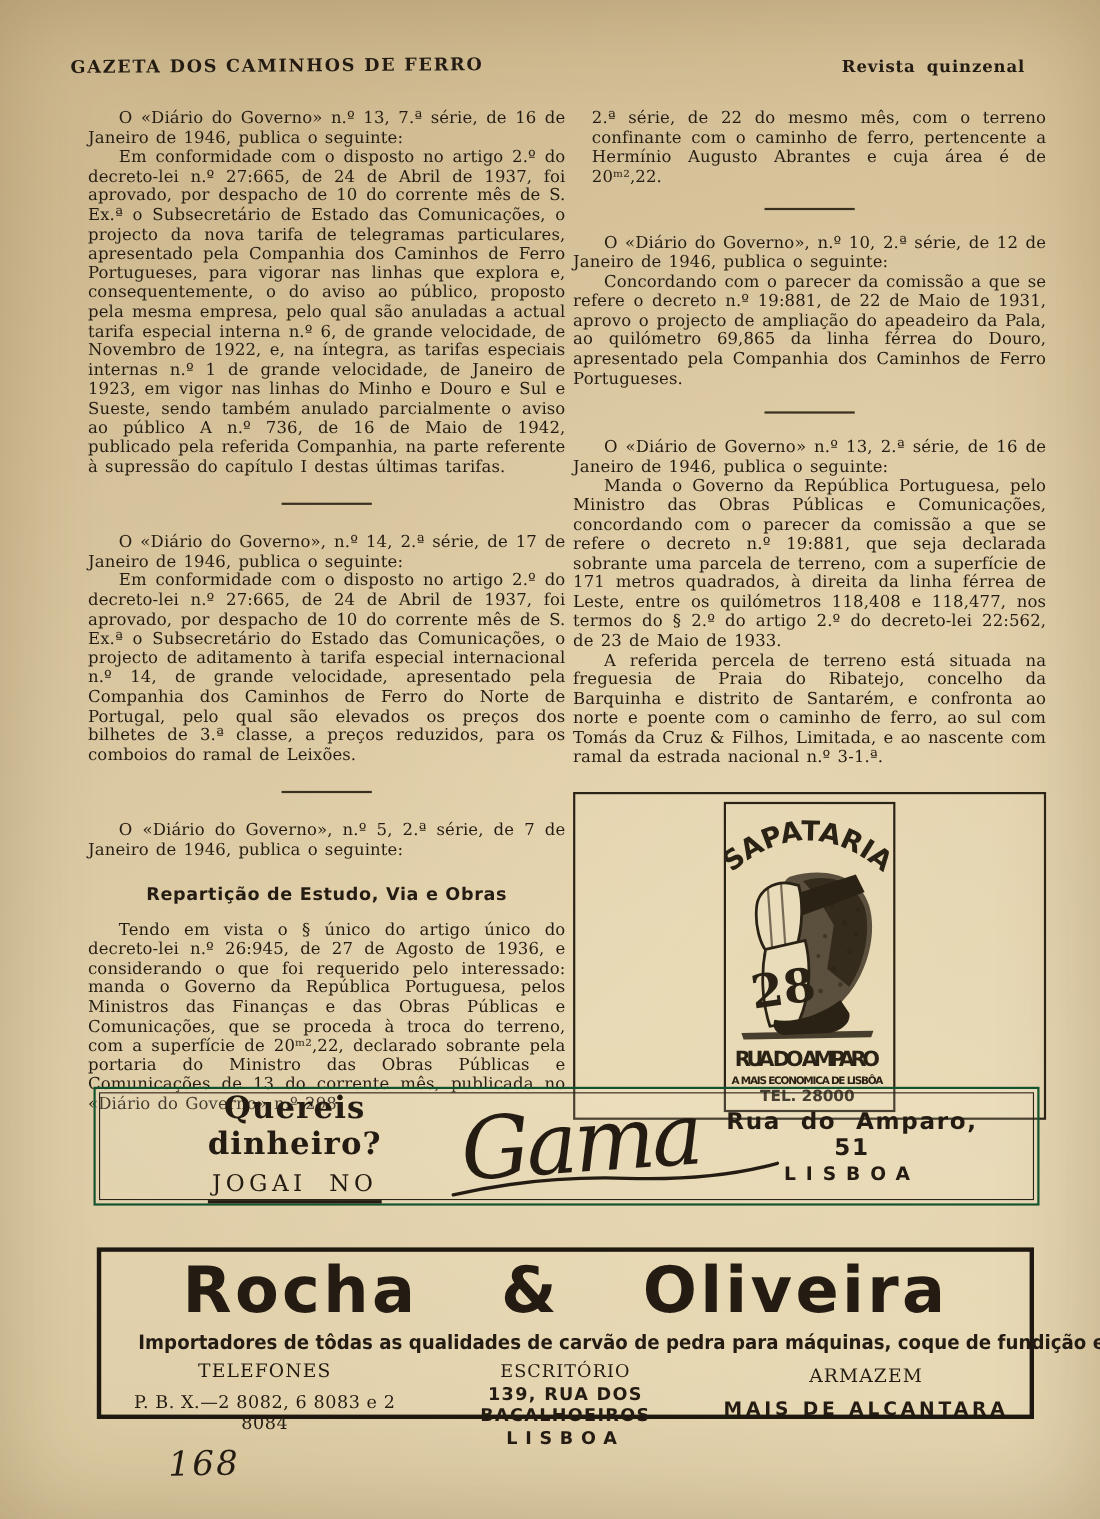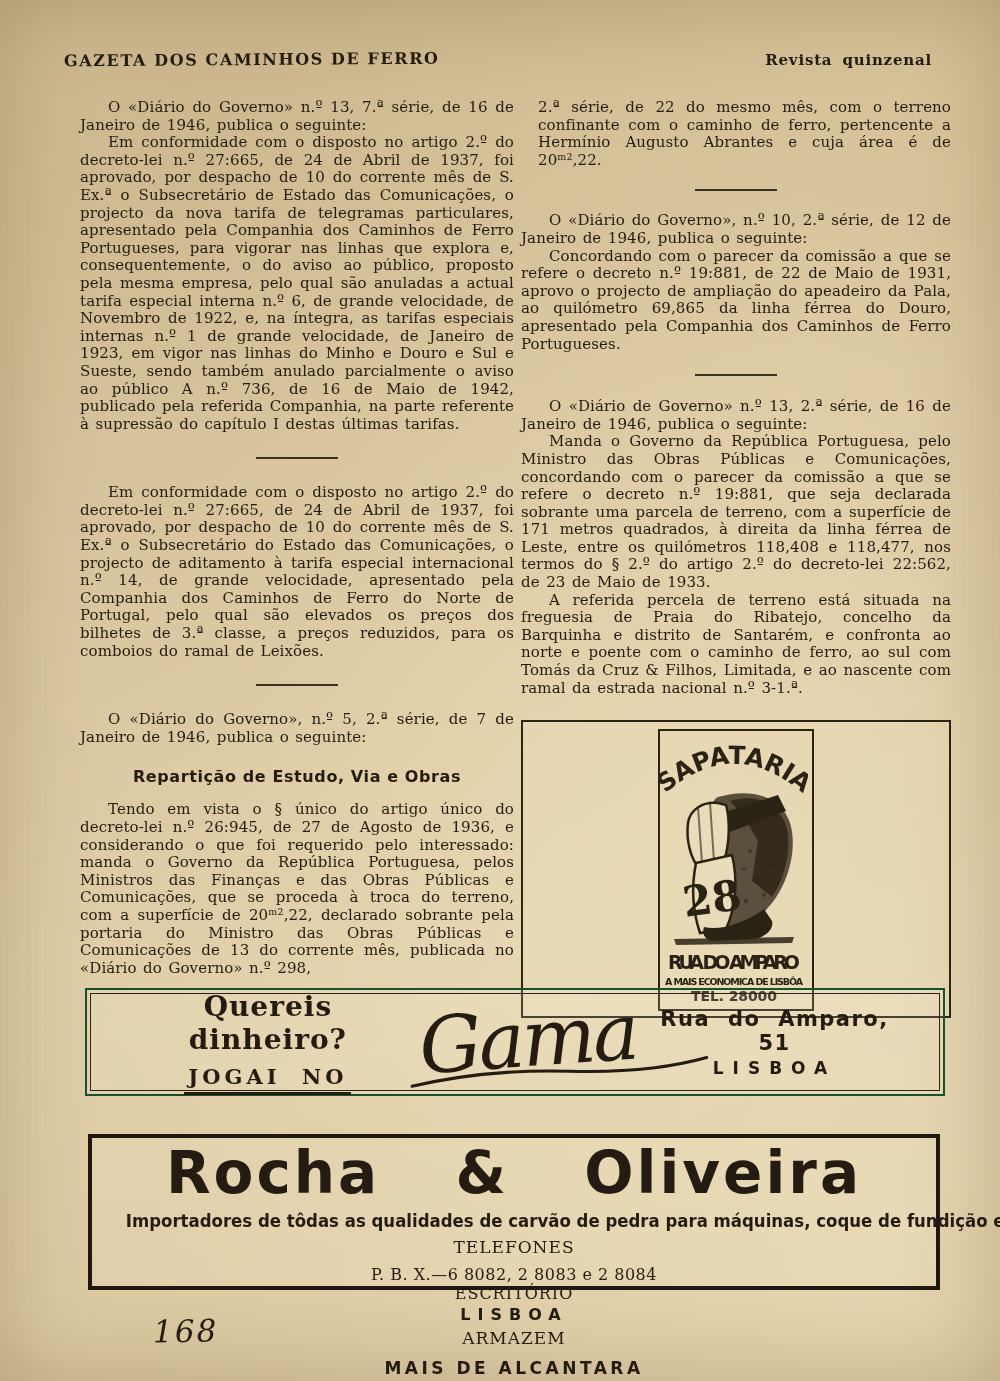"O «Diário do Governo», n.º 14," p.para { html: none -> <p>O «Diário do Governo», n.º 14, 2.ª série, de 17 de Janeiro de 1946, publica o seguinte:</p> }
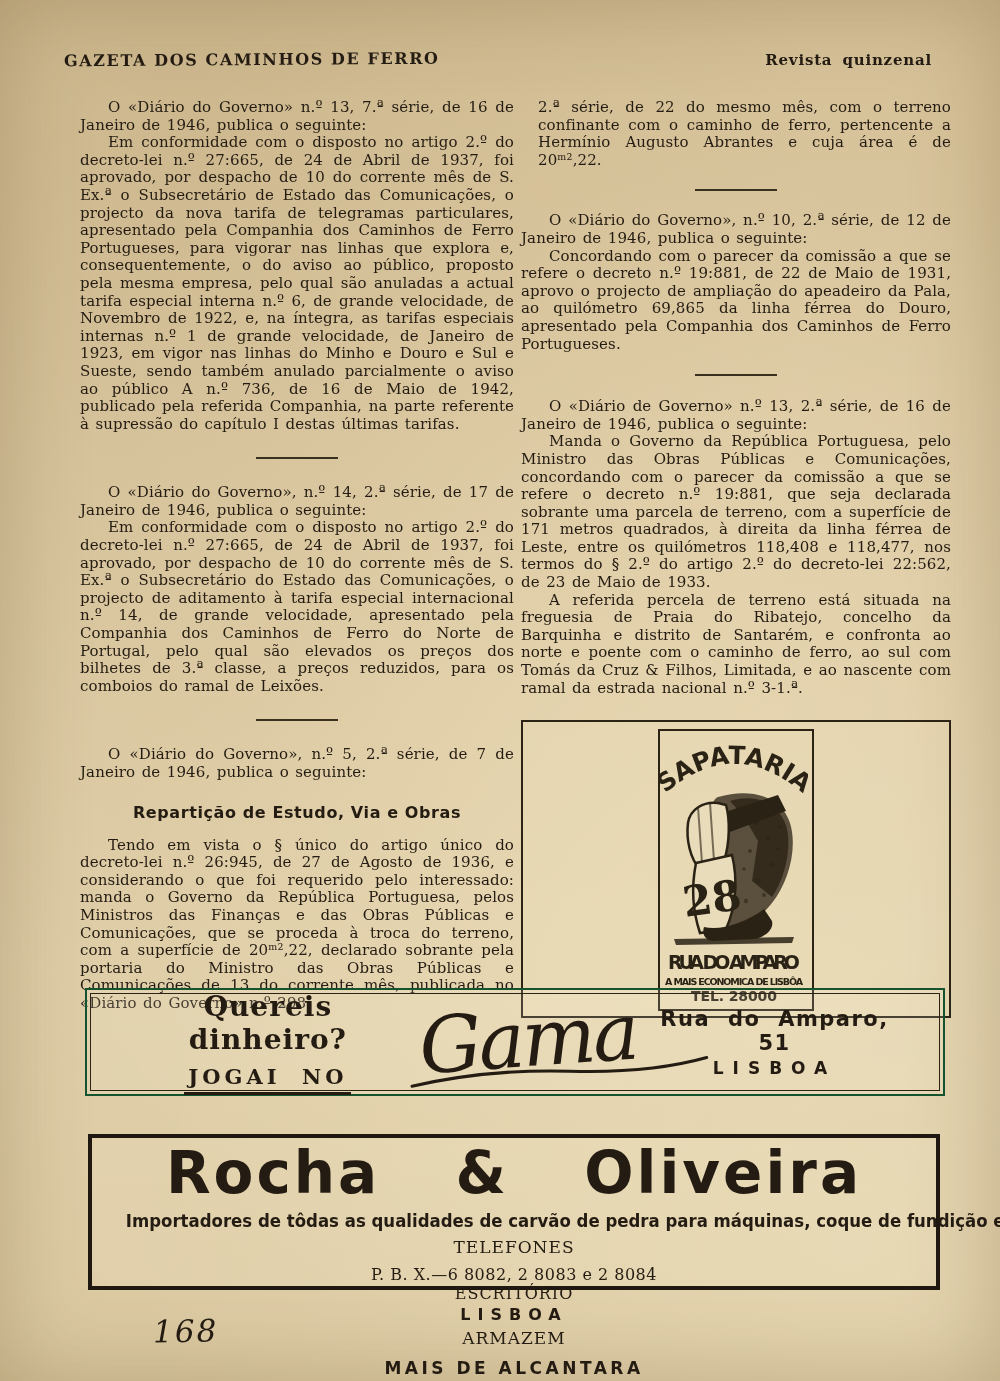"JOGAI NO" .gama-q2 { font-weight: bold -> normal }
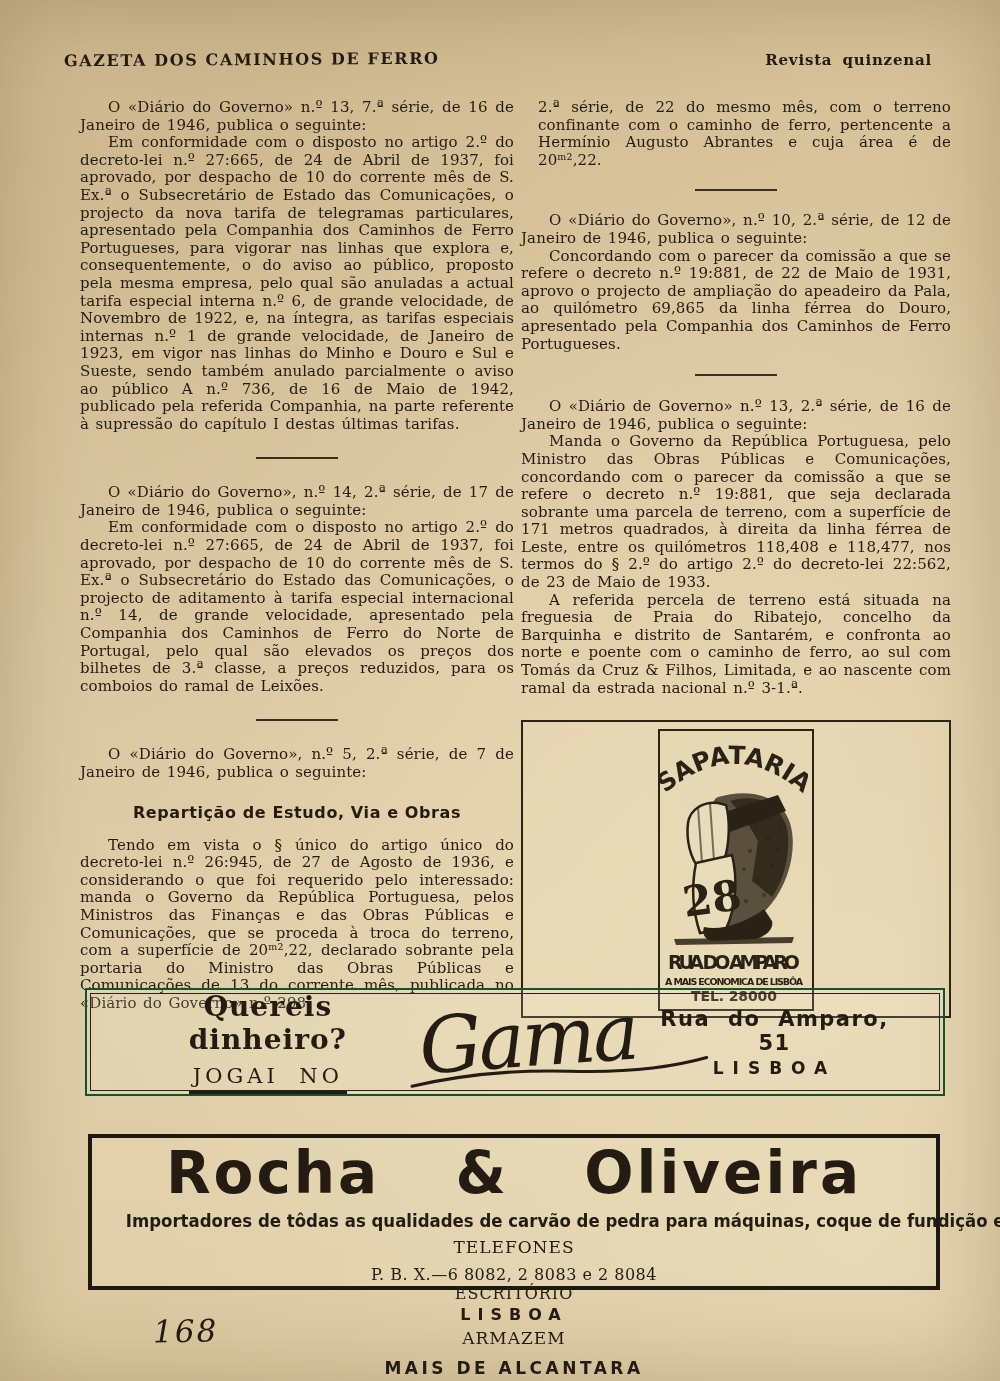"TELEFONES" .rocha-row { flex-direction: column -> none }
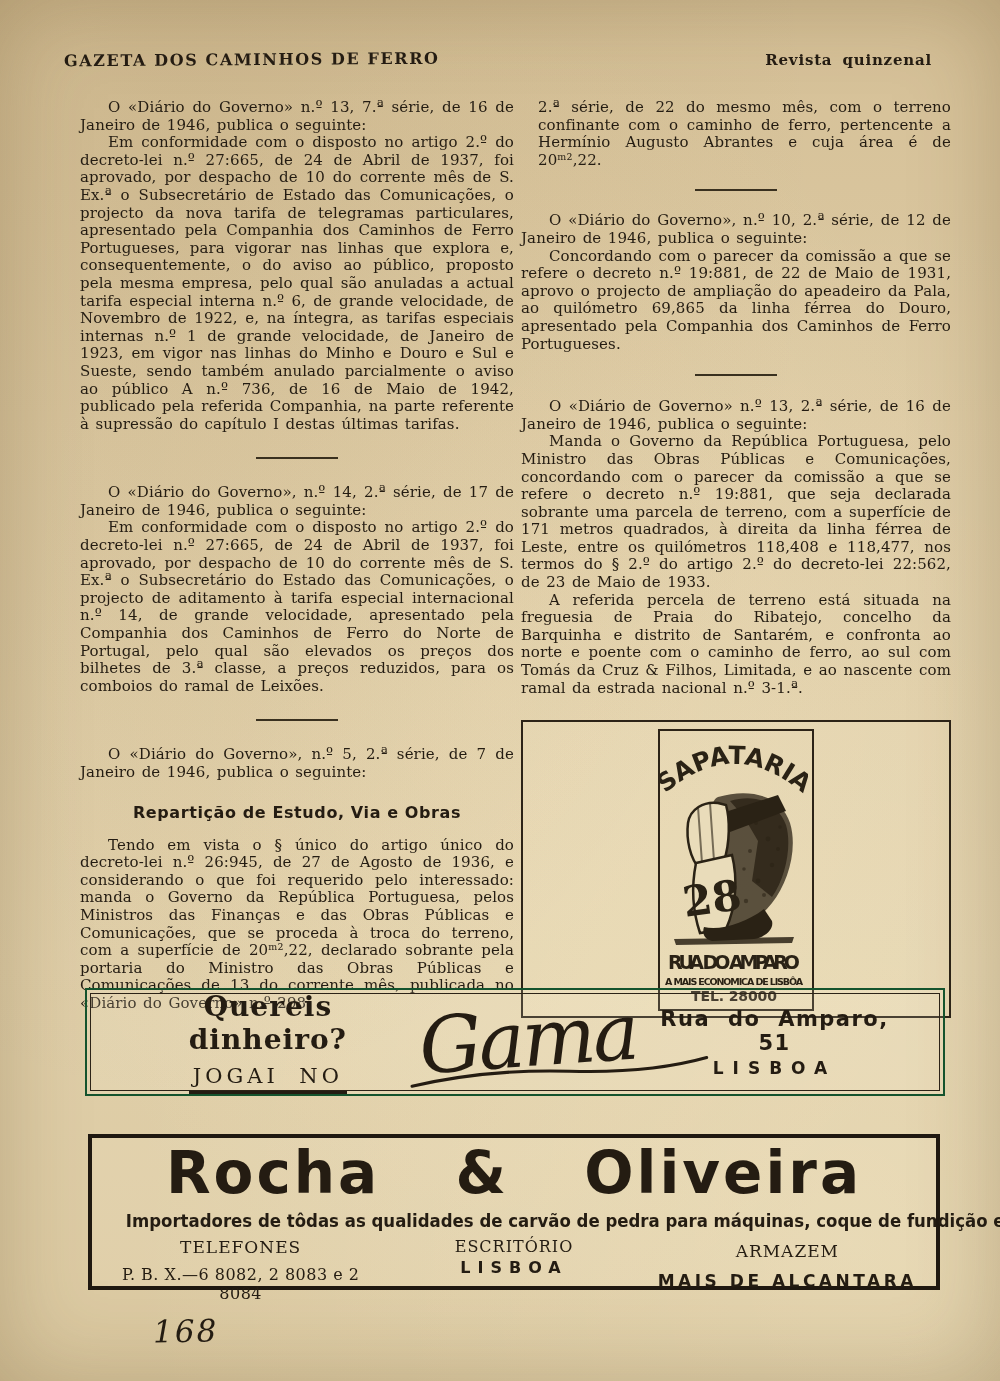"P. B. X.—6 8082, 2" div.rc-serif { text: 6 8082, 2 -> 2 8082, 6 }
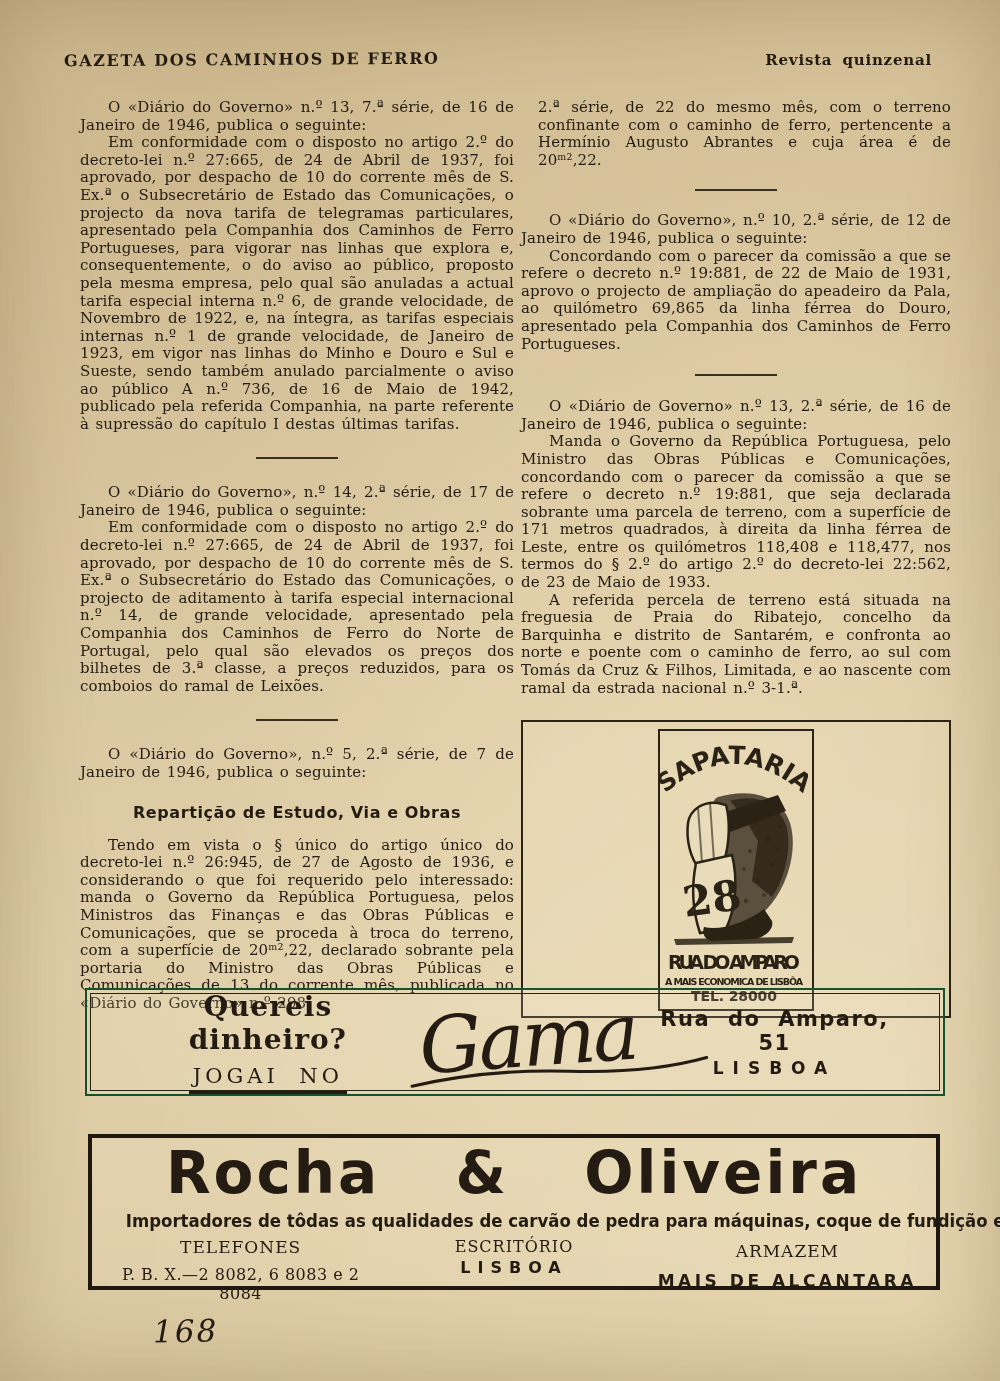"139, RUA DOS BACALHOEIROS" div.rc-sans { html: none -> <div>139, RUA DOS BACALHOEIROS</div> }
